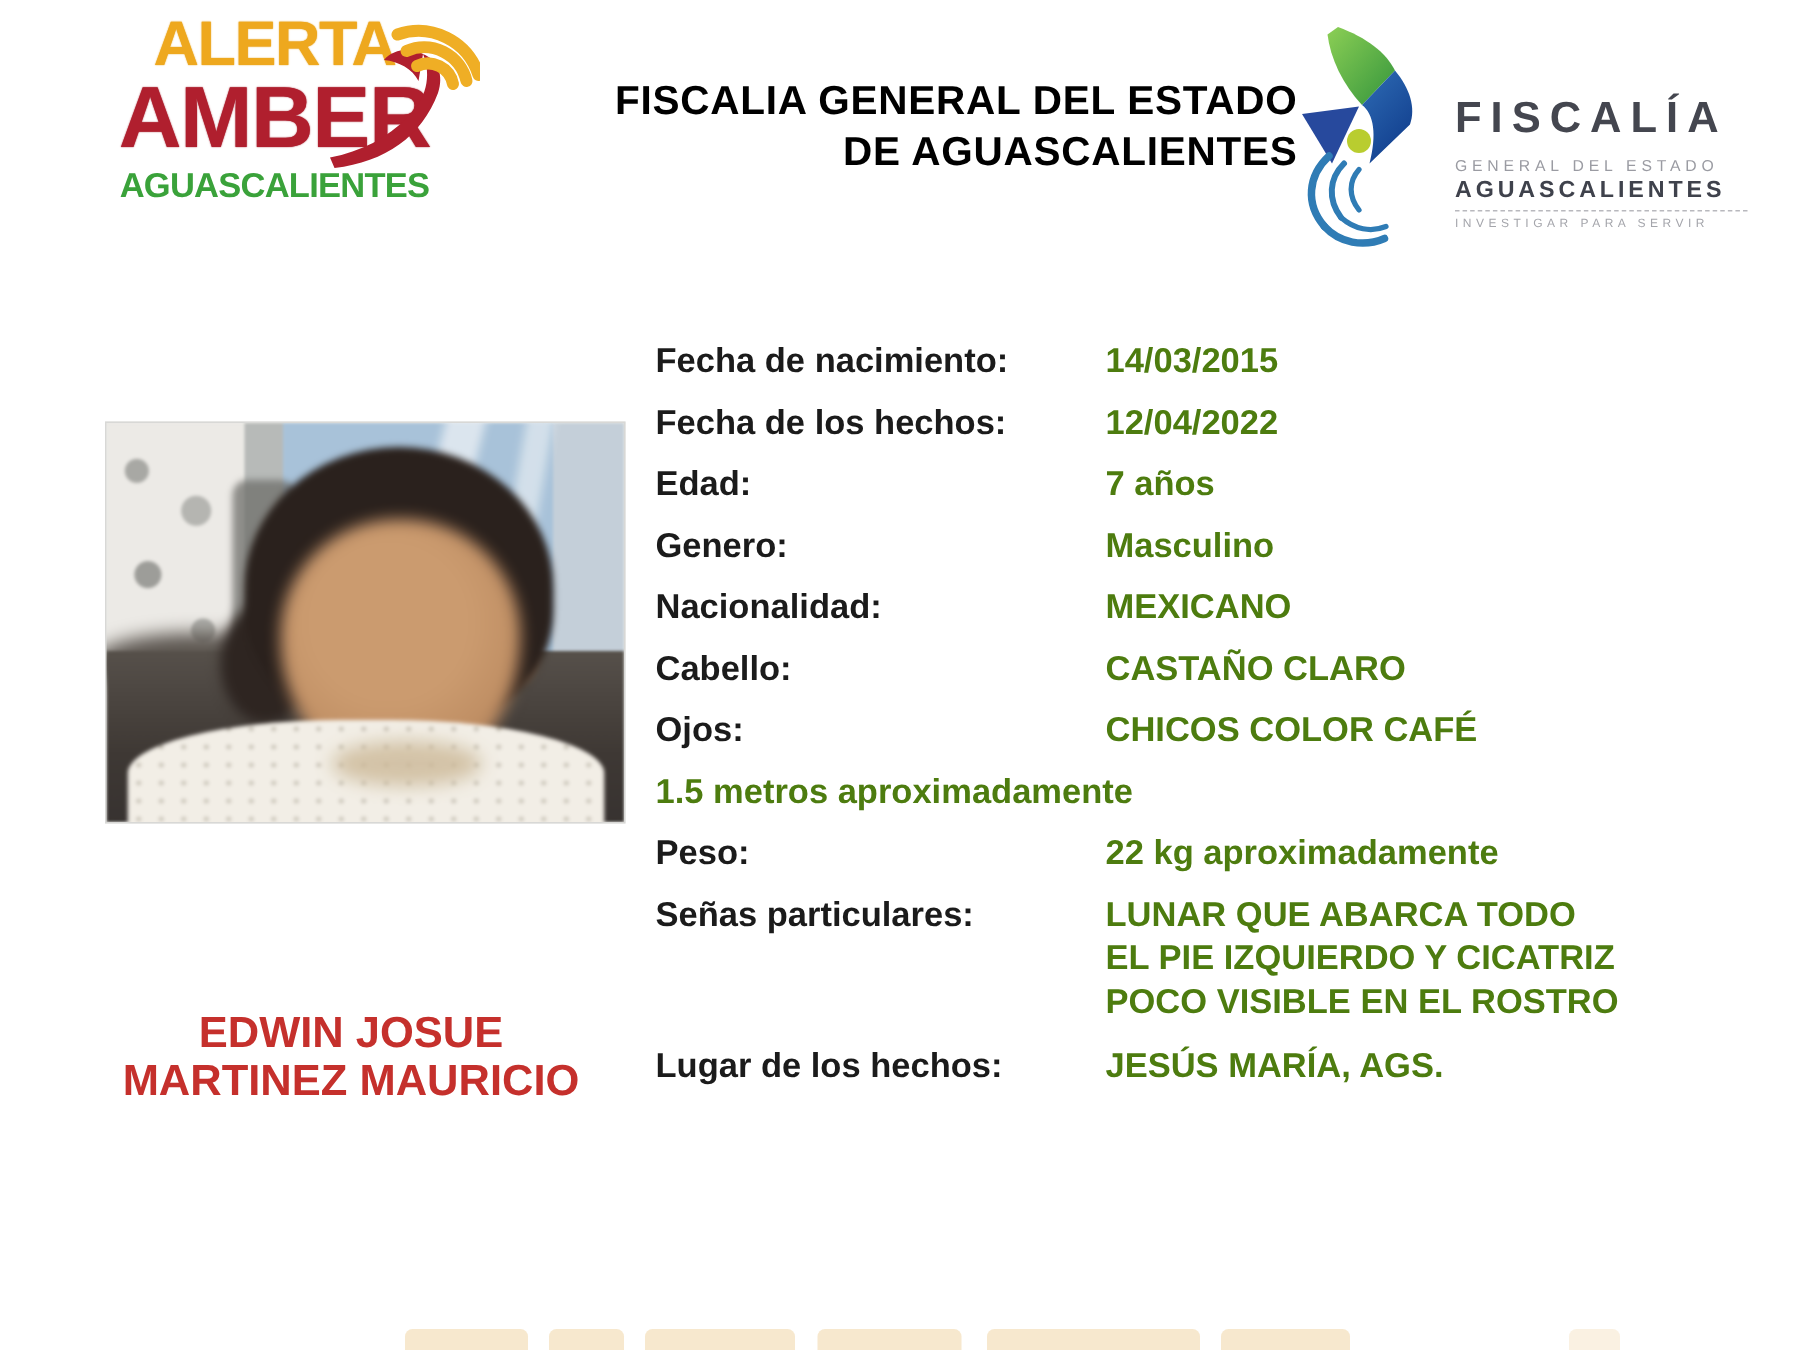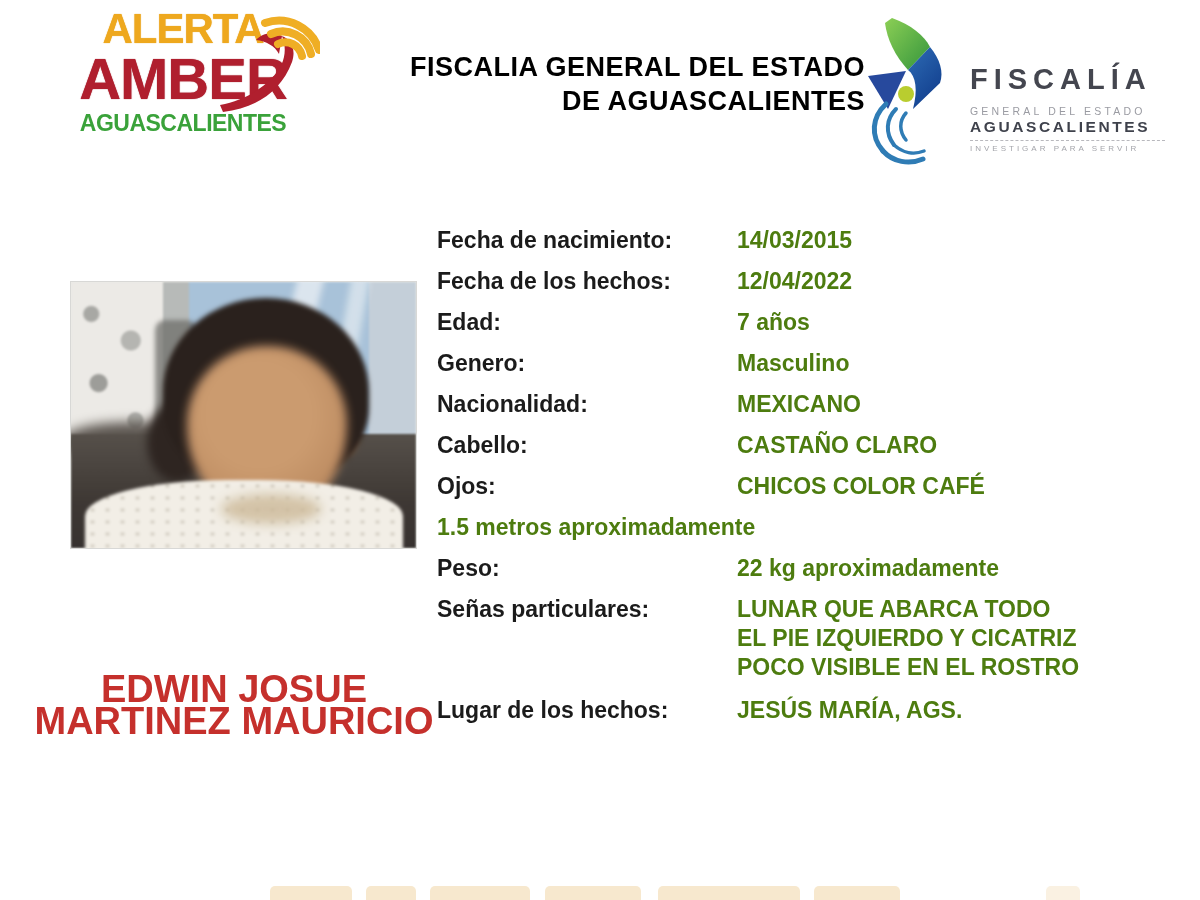"EDWIN JOSUE" .person-name { font-size: 38px -> 29px }
